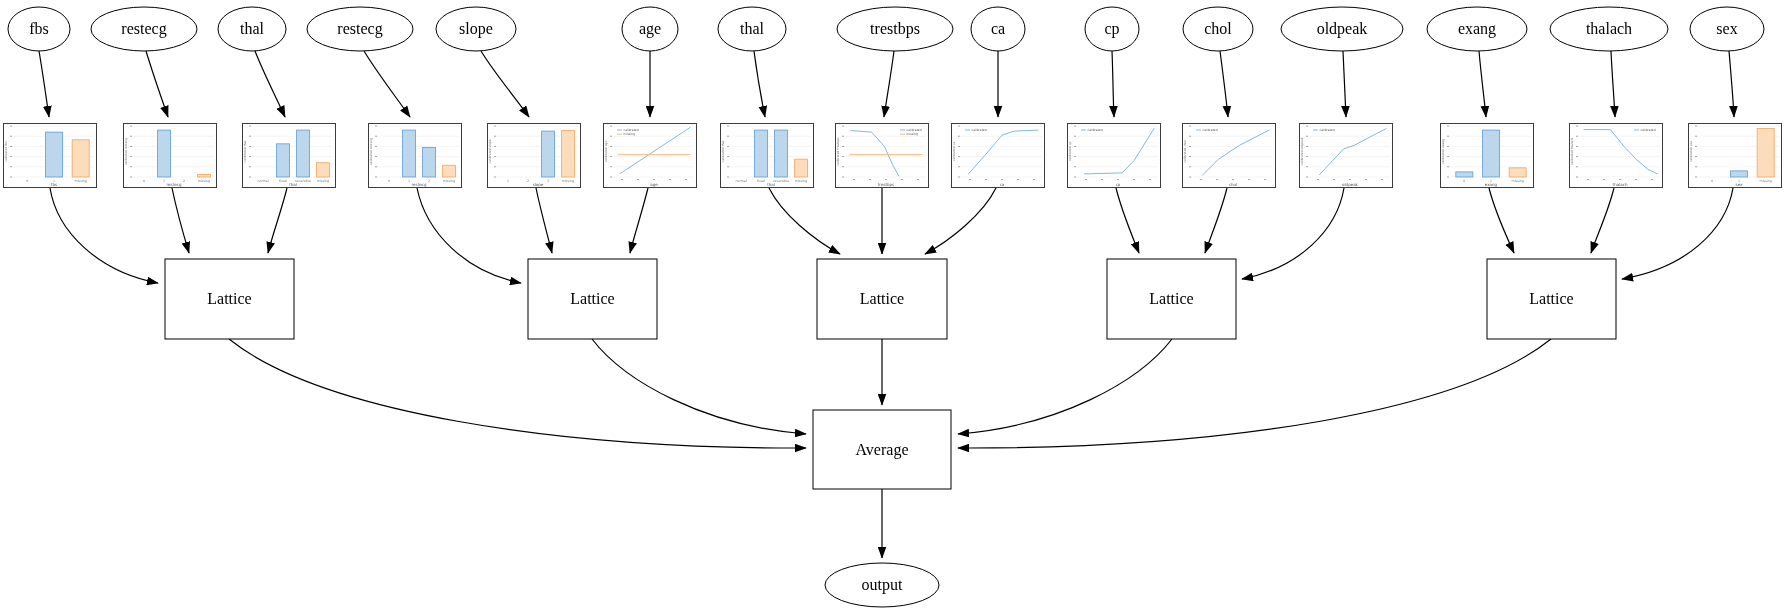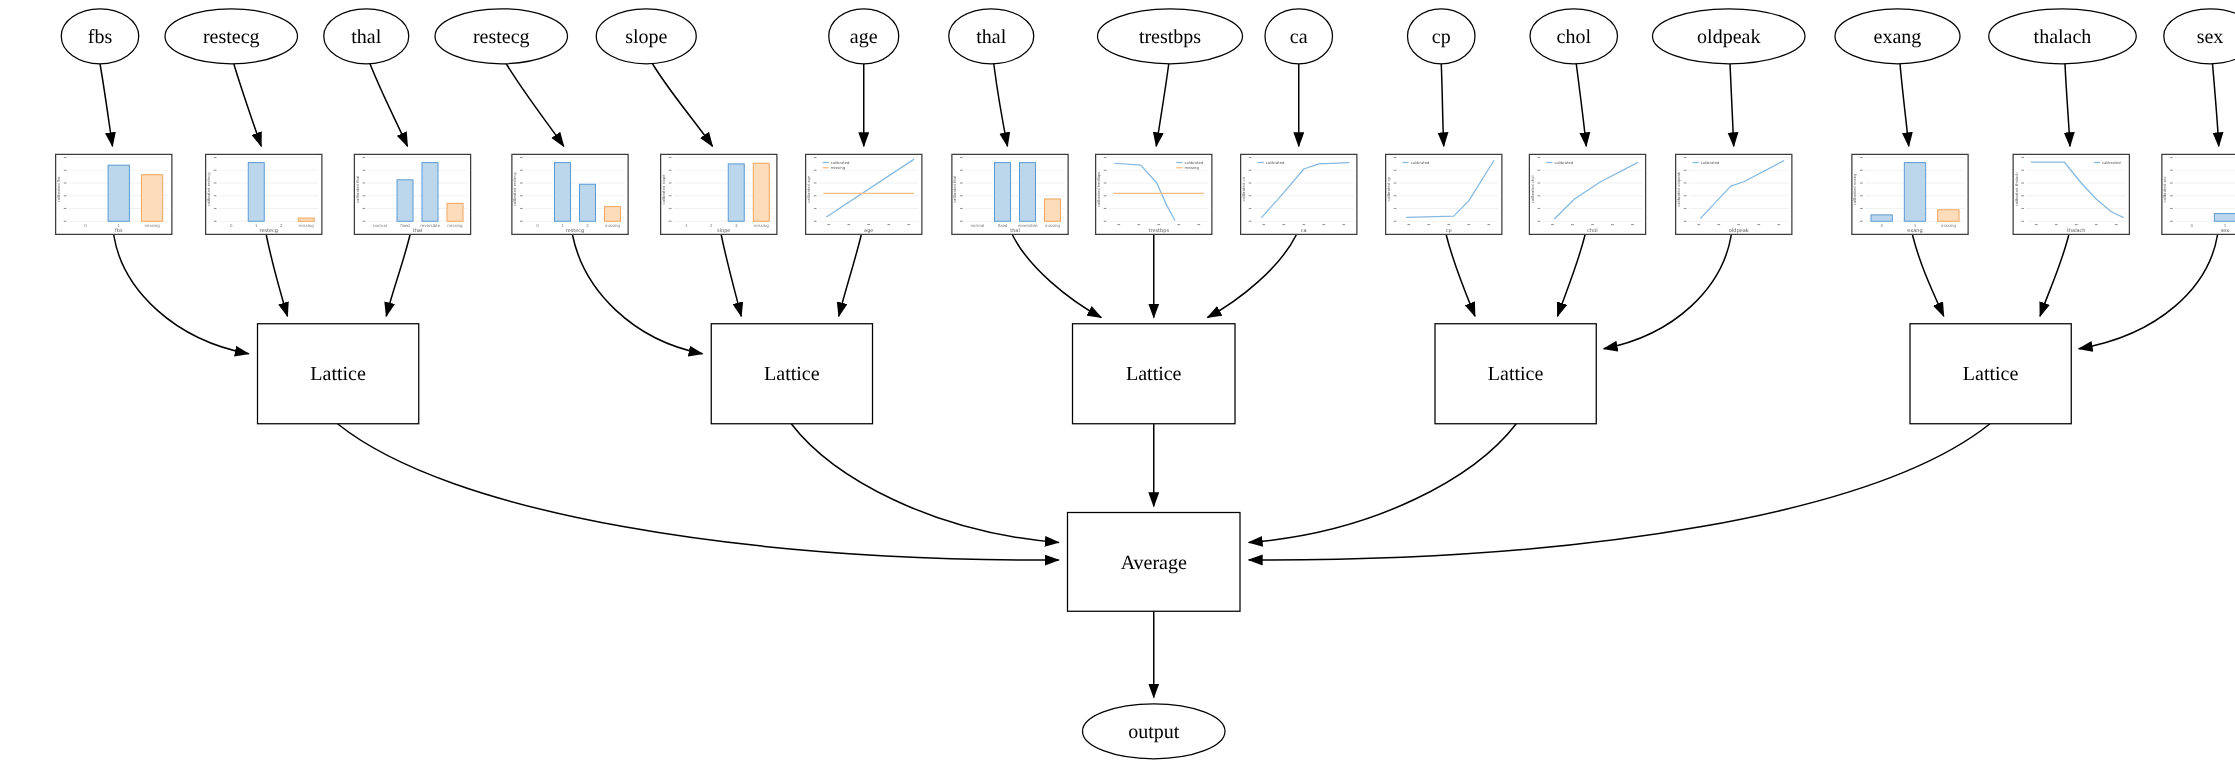"fbs" .canvas-wrap { padding-left: 41px -> none }
